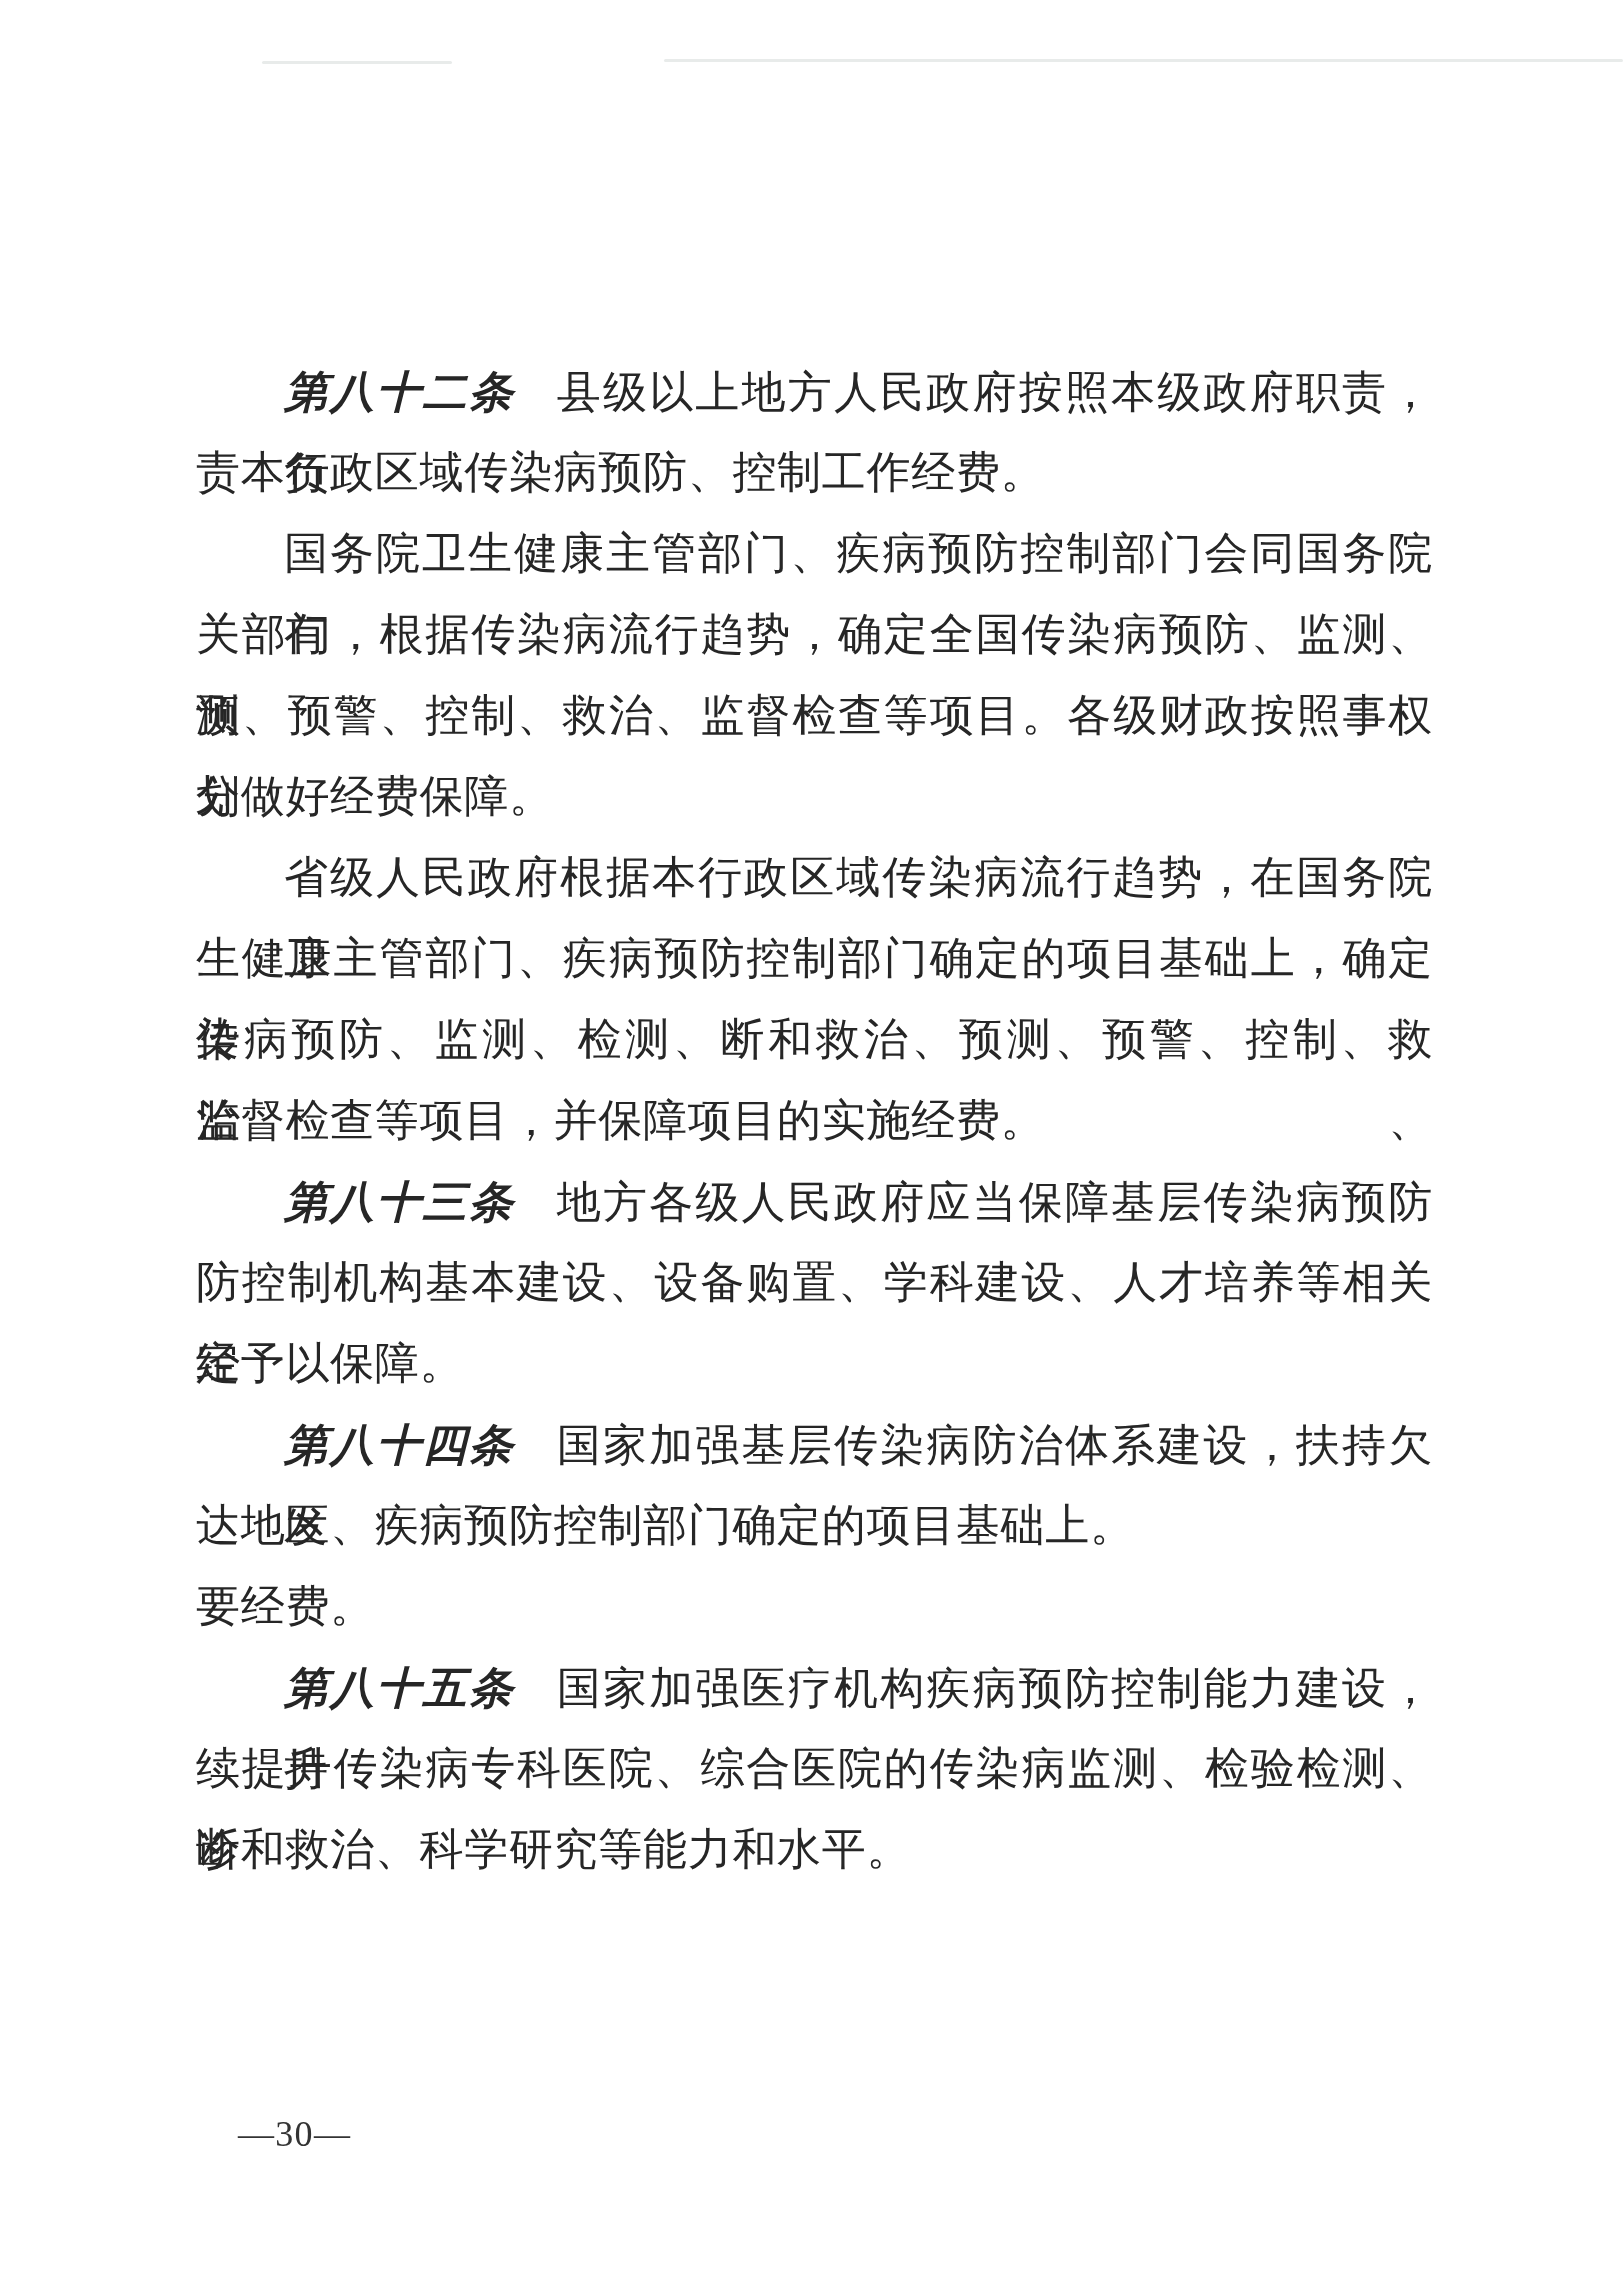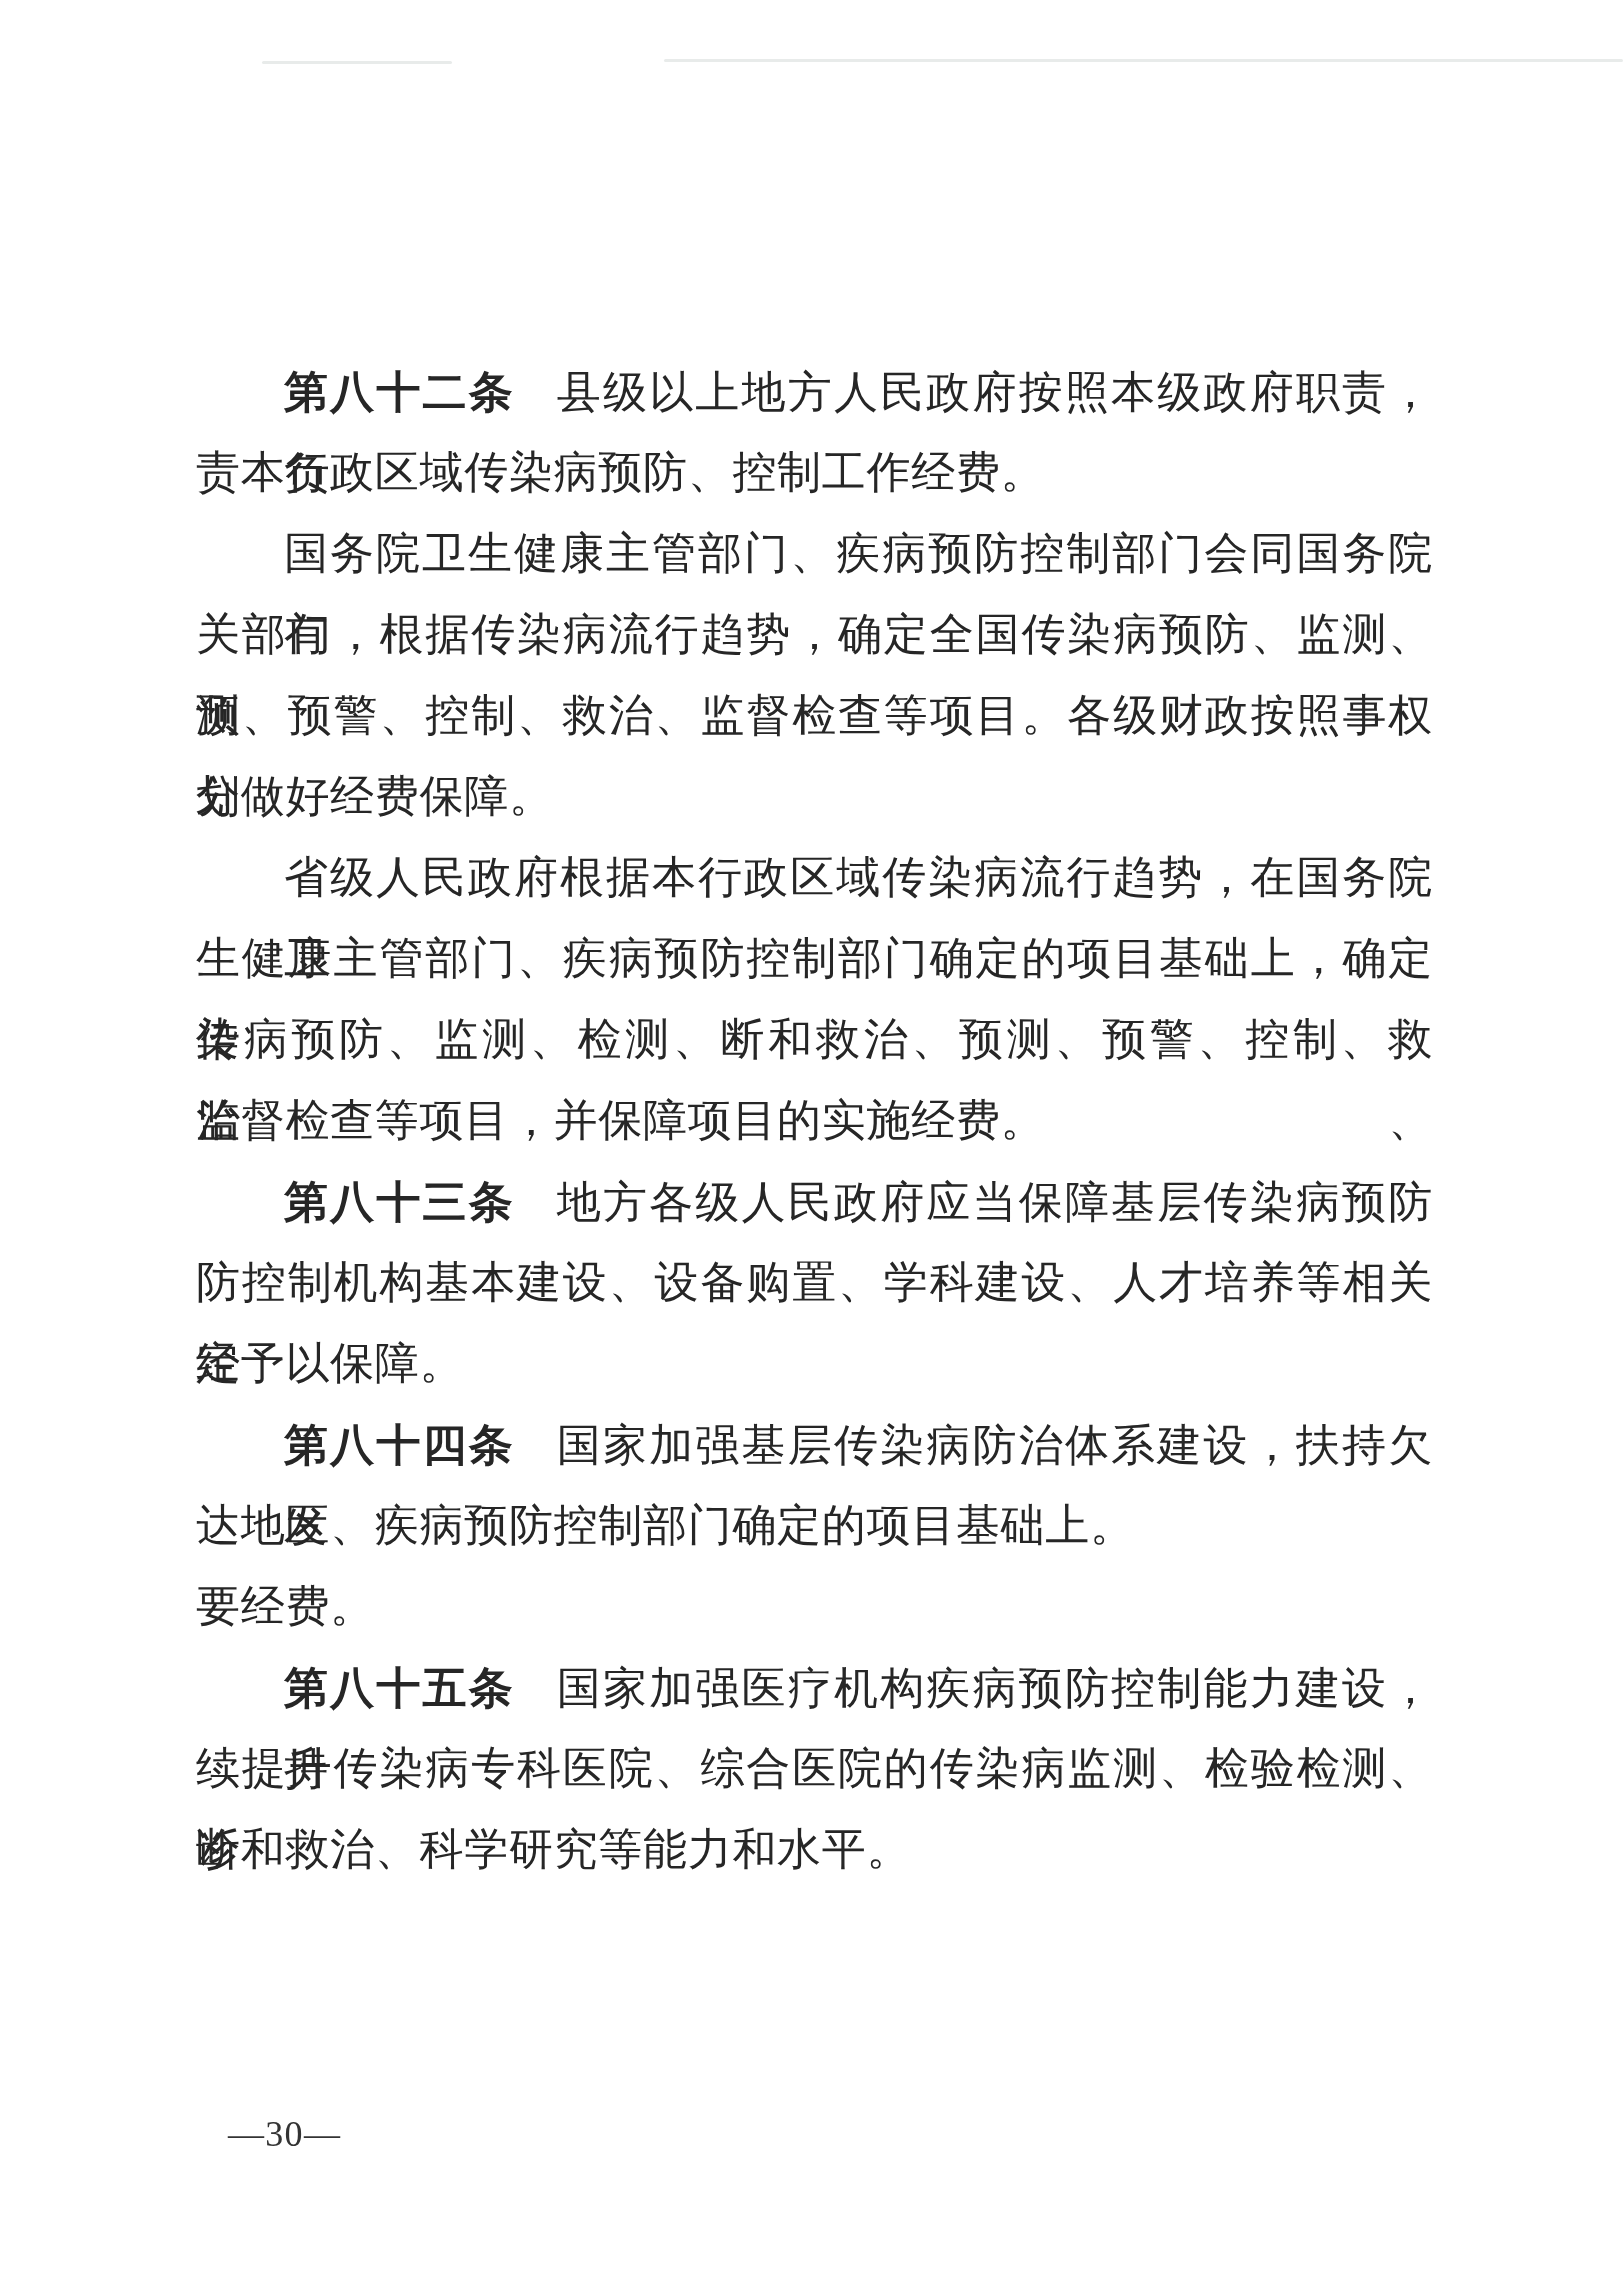"第八十二条" .article { font-style: none -> italic }
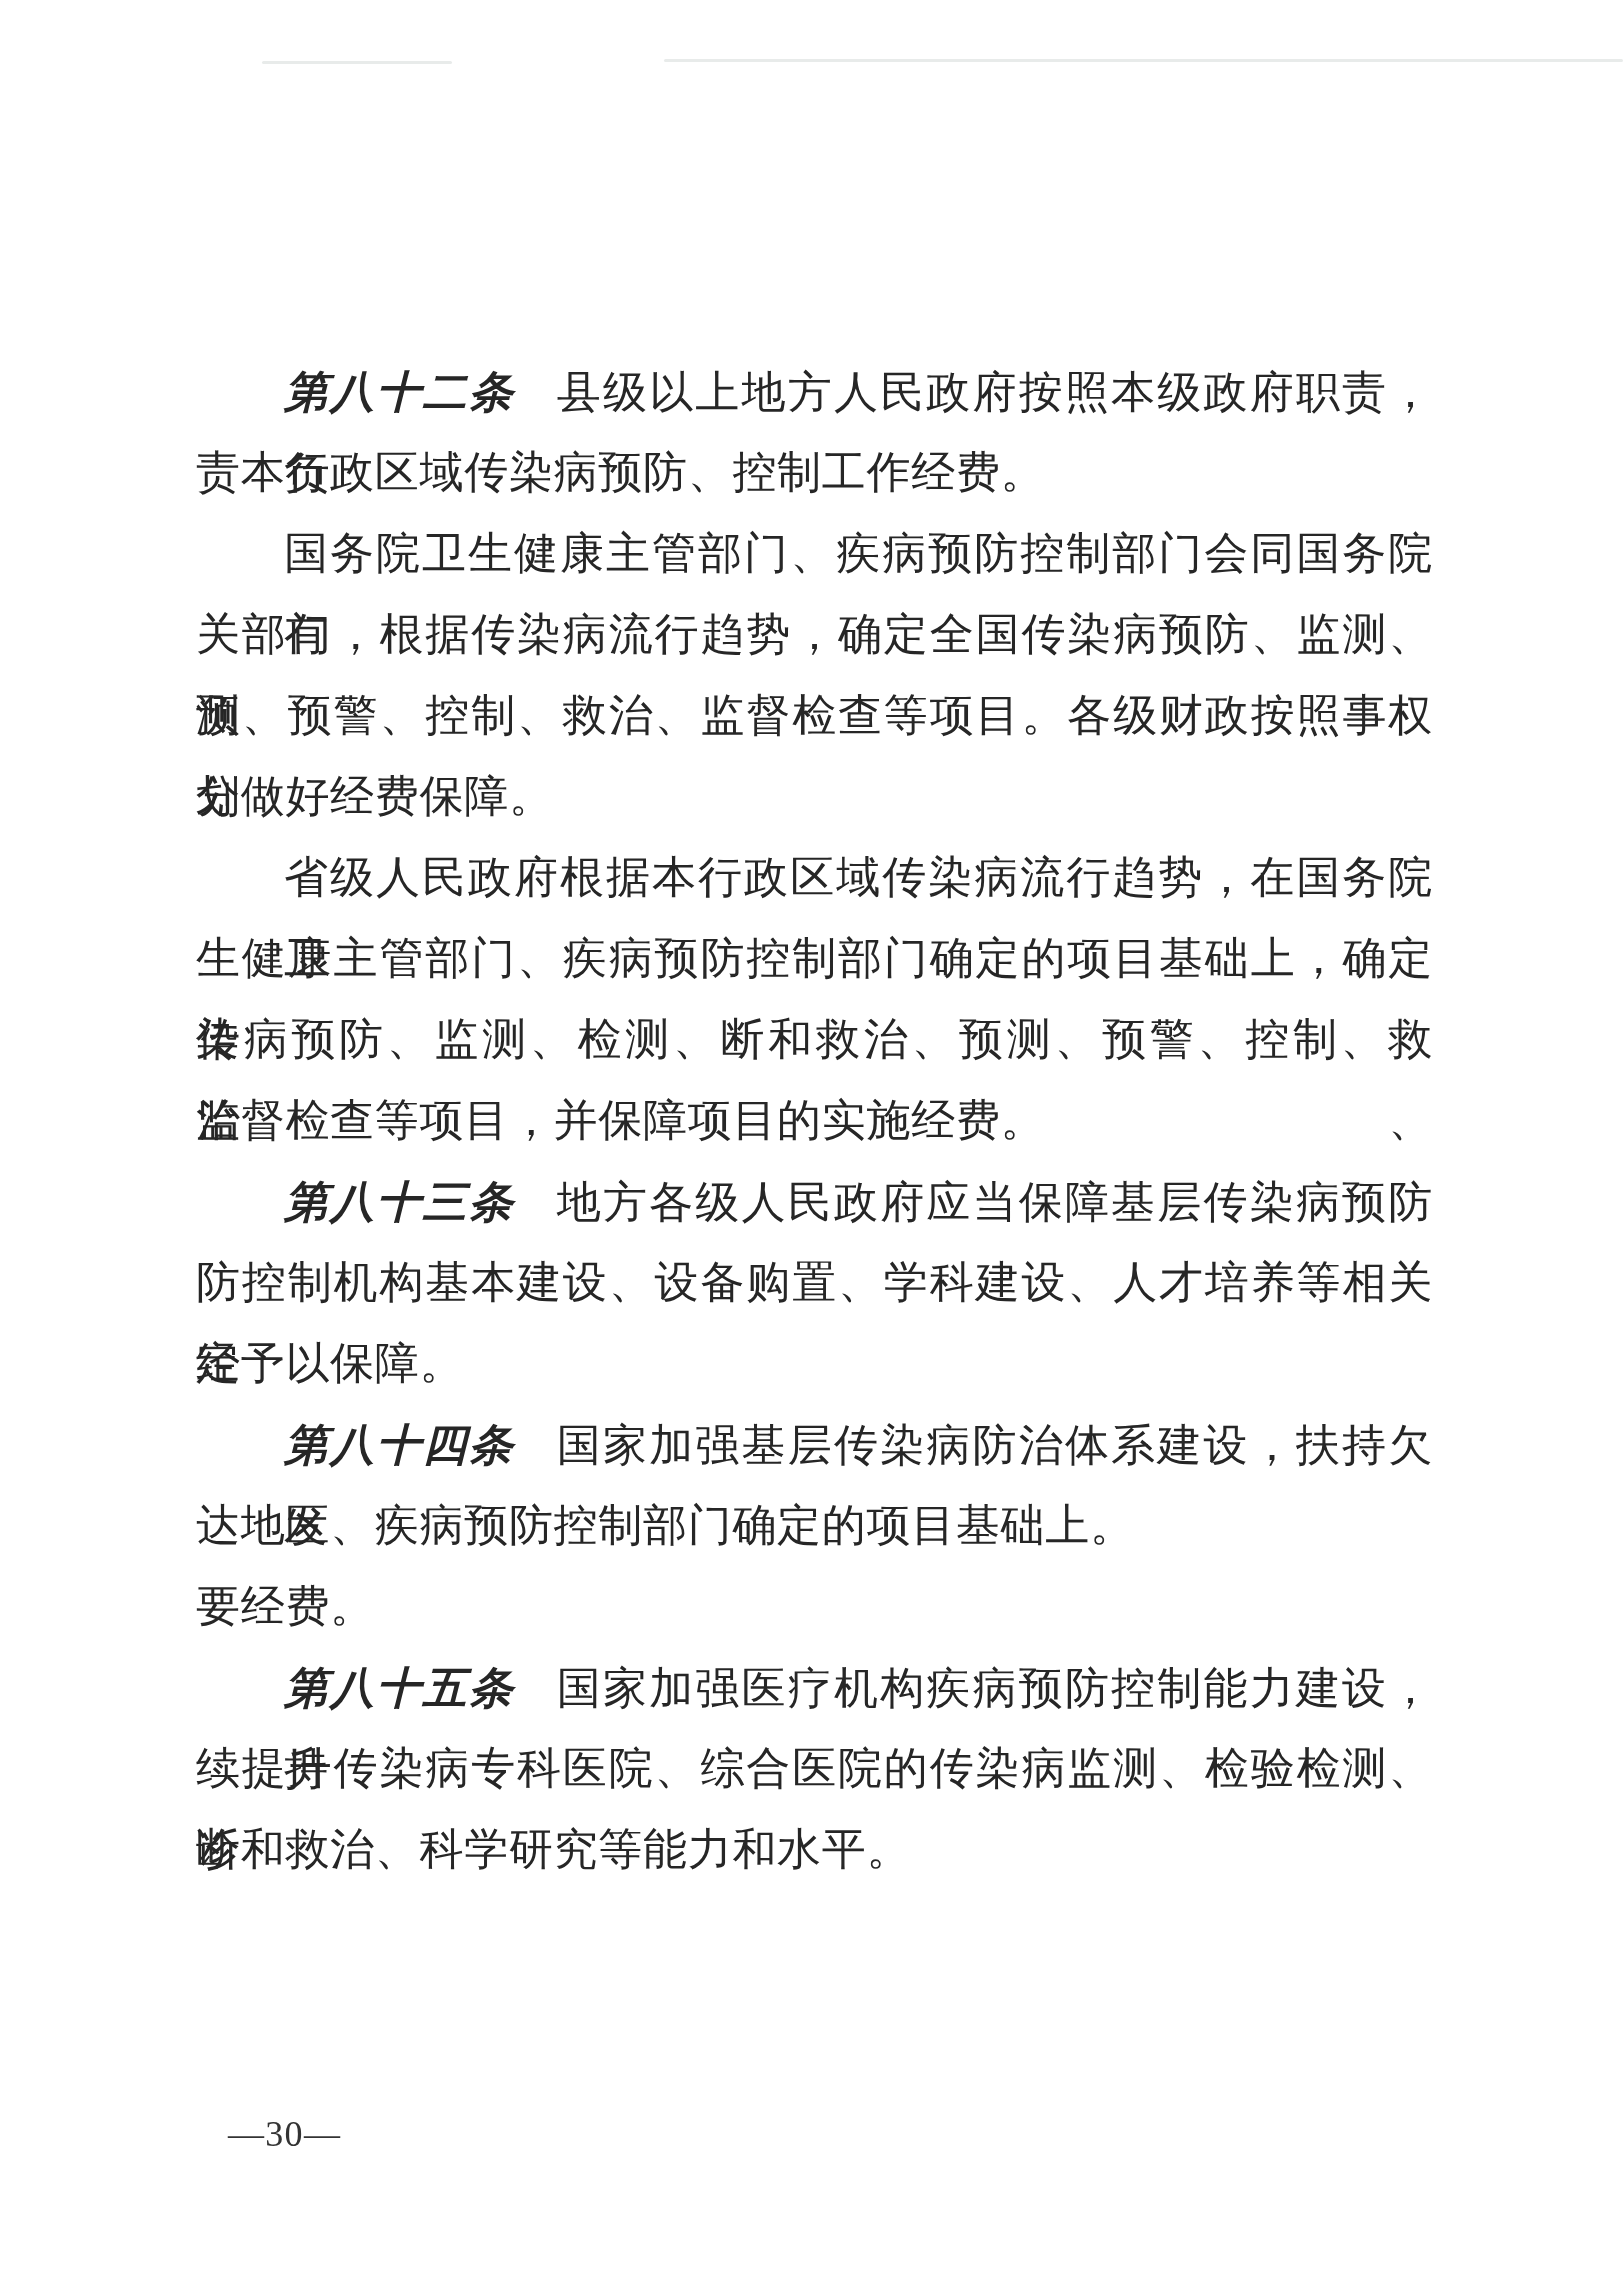"—30—" .page-number { left: 228px -> 238px }
